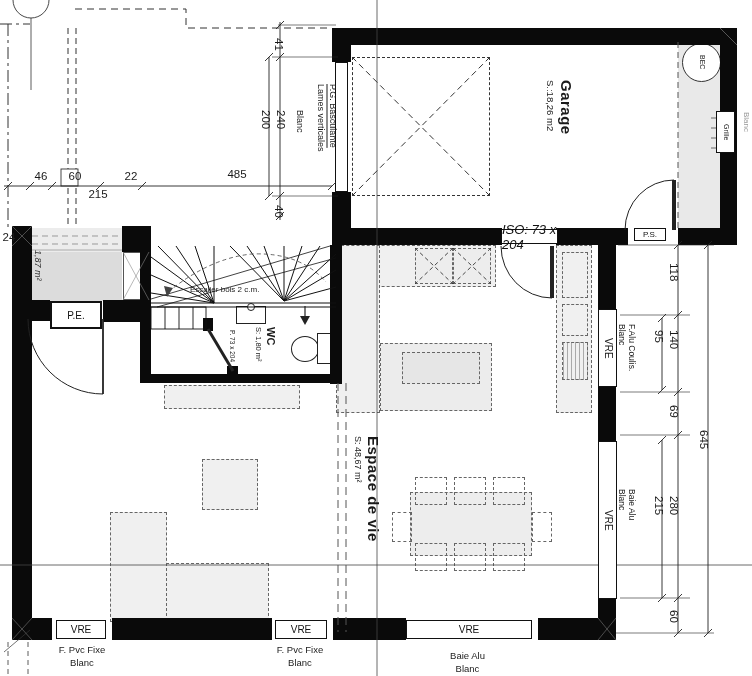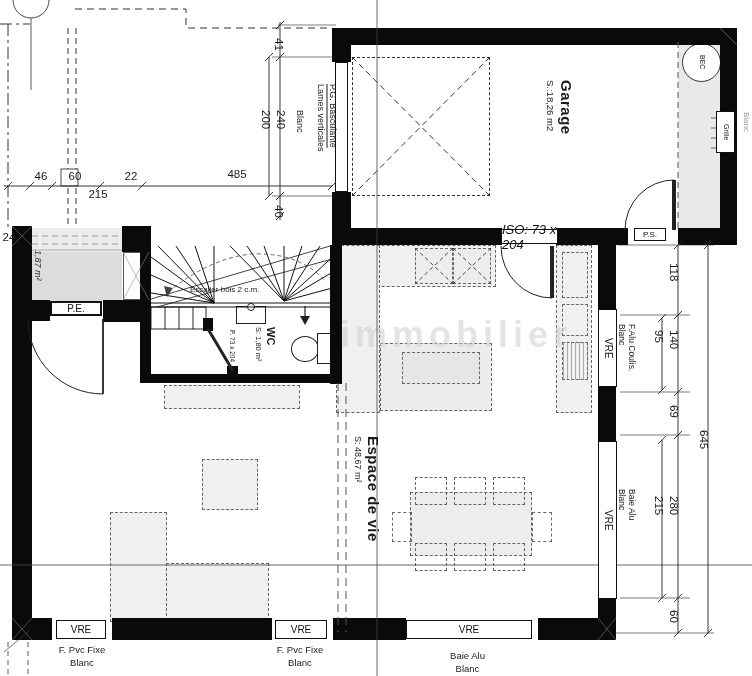"P.E." div.box { height: 15px -> 28px }
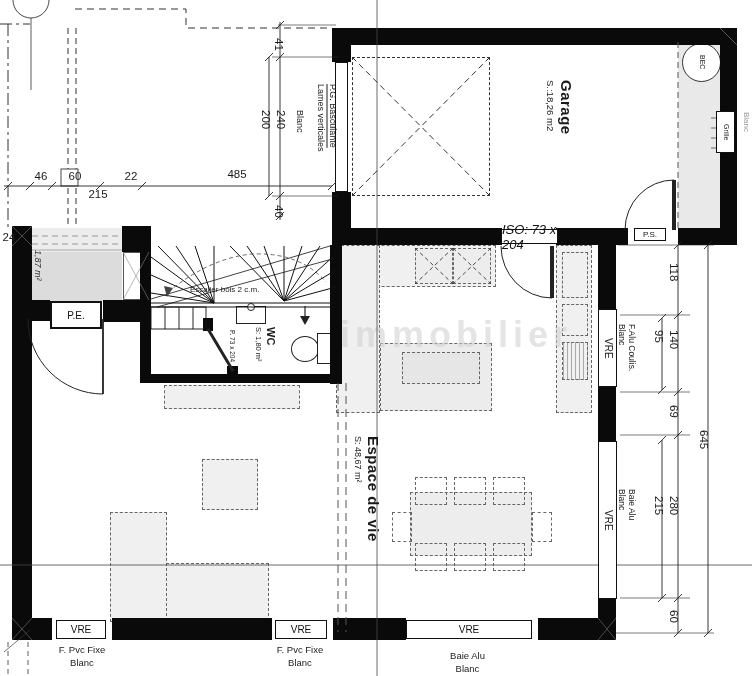"immobilier" div.watermark { html: <div>immobilier</div> -> none }
